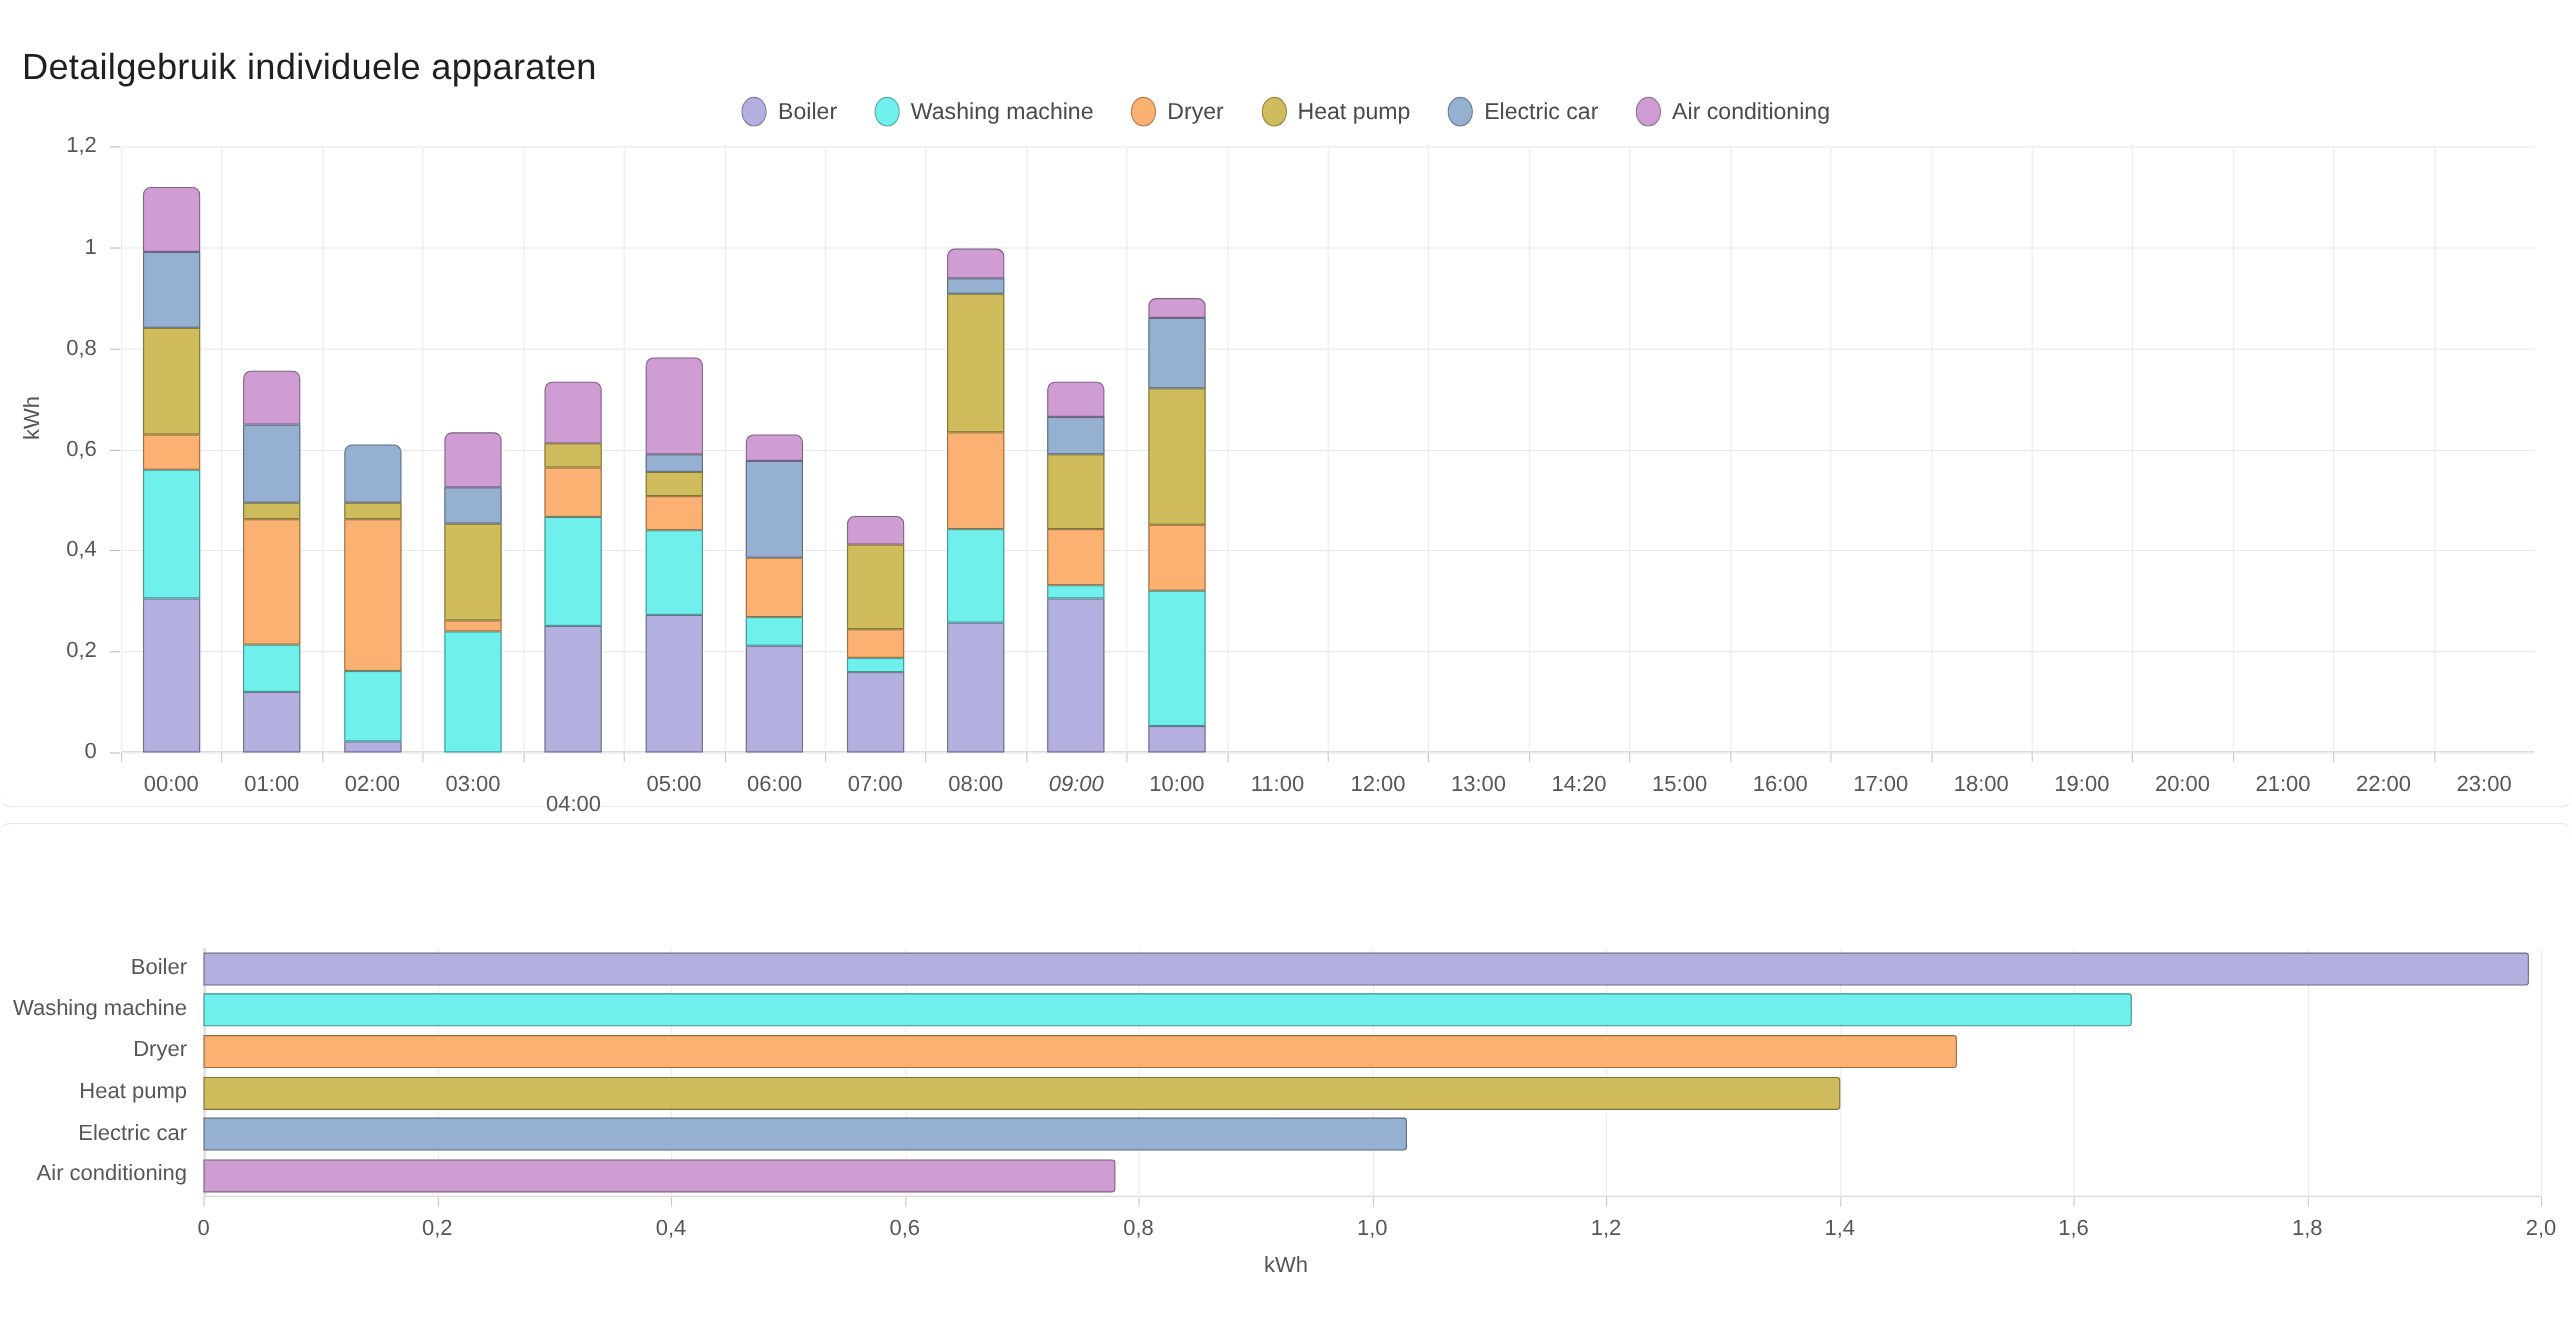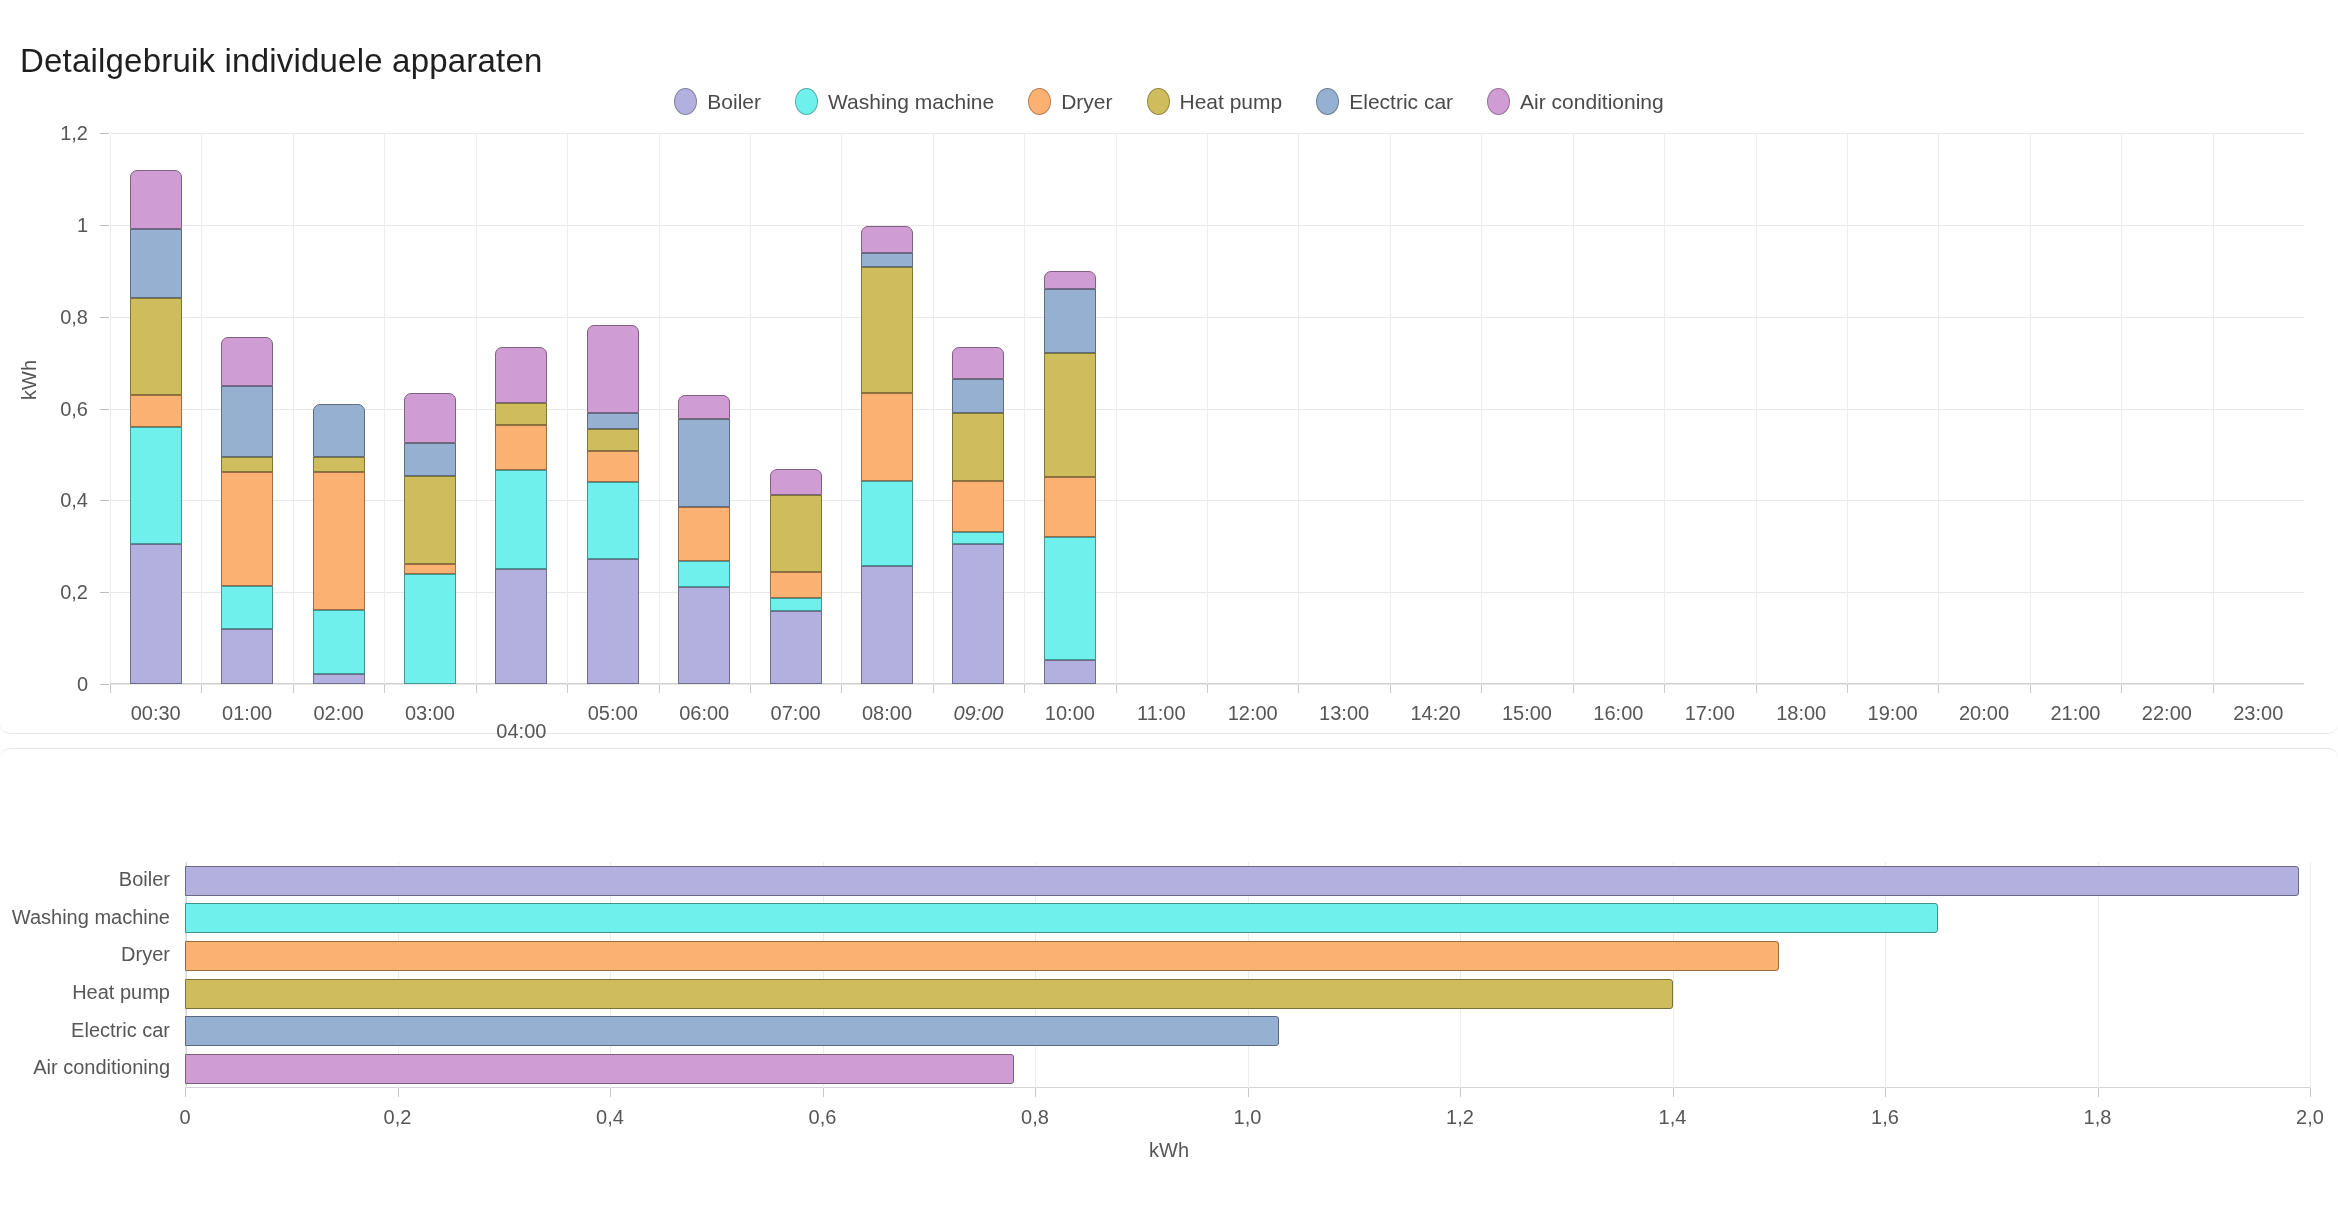"00:30" div.xtick-label { text: 00:30 -> 00:00 }
